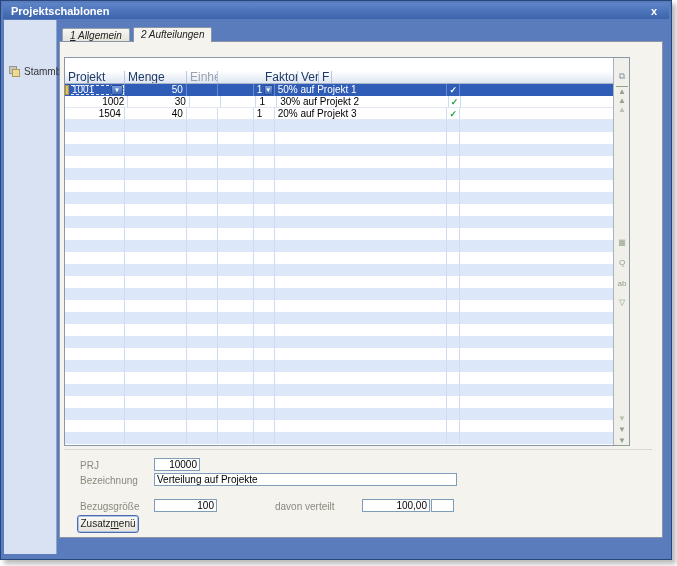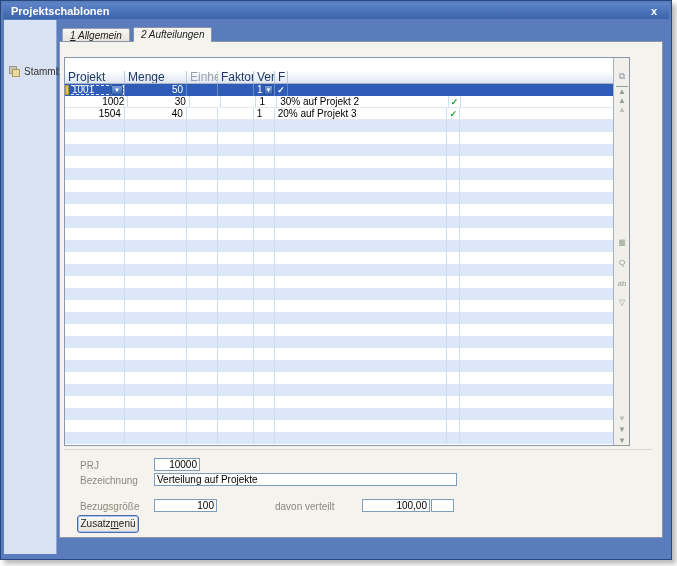"Faktor" div.hcell { margin-left: none -> 44px }
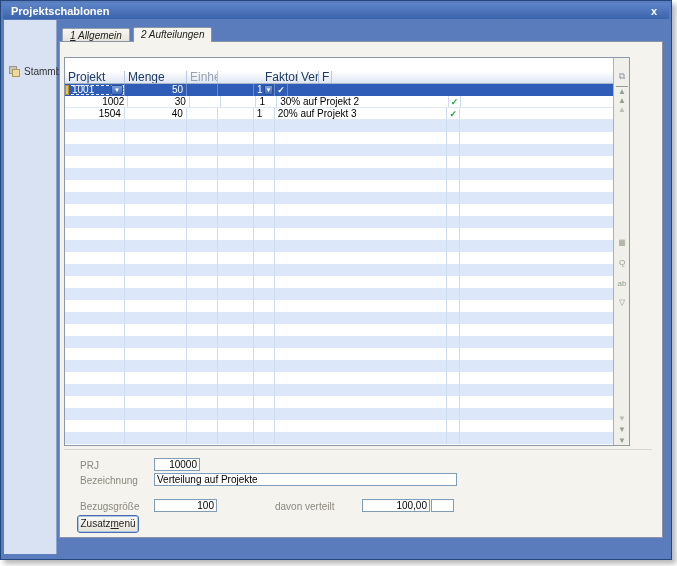"50% auf Projekt 1" div.cell { html: none -> <div>50% auf Projekt 1</div> }
